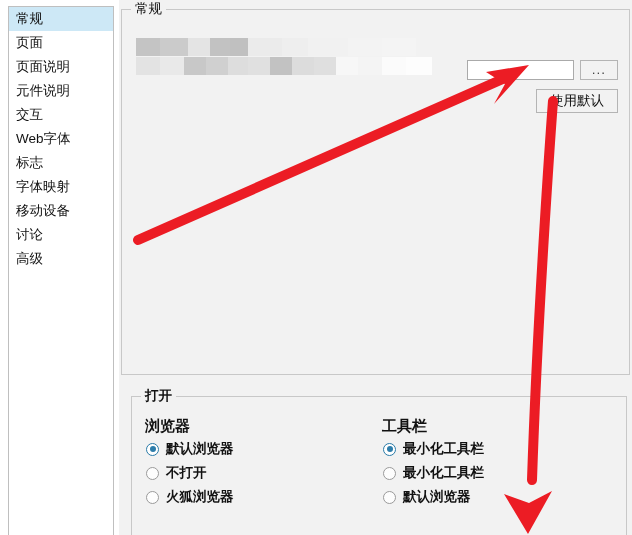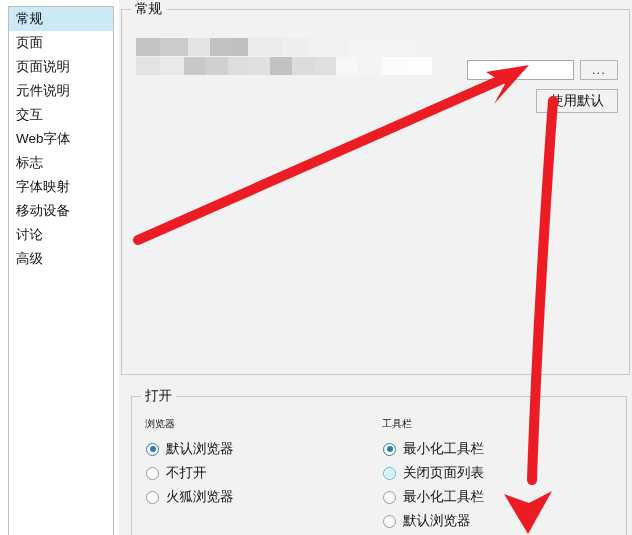"打开" #gb-open { font-weight: none -> bold }
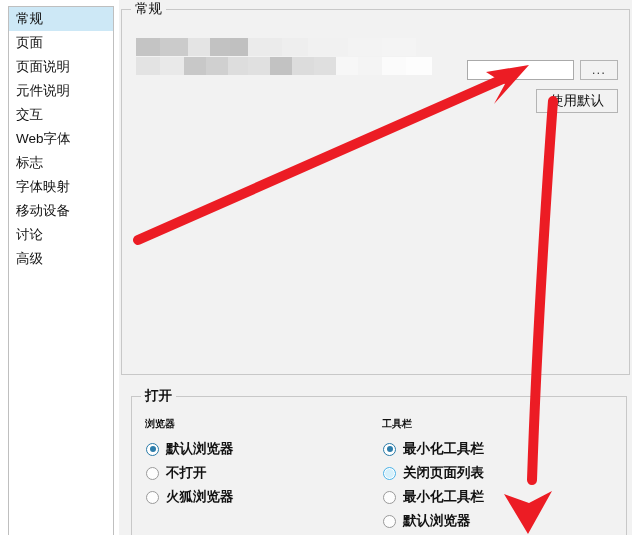"浏览器" .col-title { font-size: 10px -> 15px }
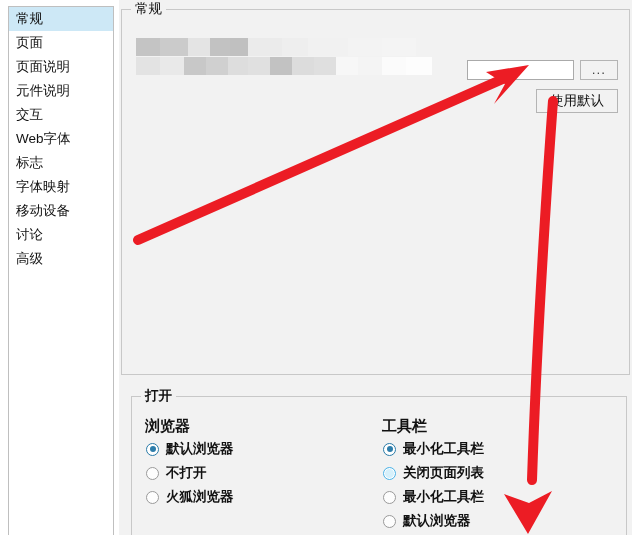"关闭页面列表" div.radio-item { html: <div> <span></span> <span>关闭页面列表</span> </div> -> none }
